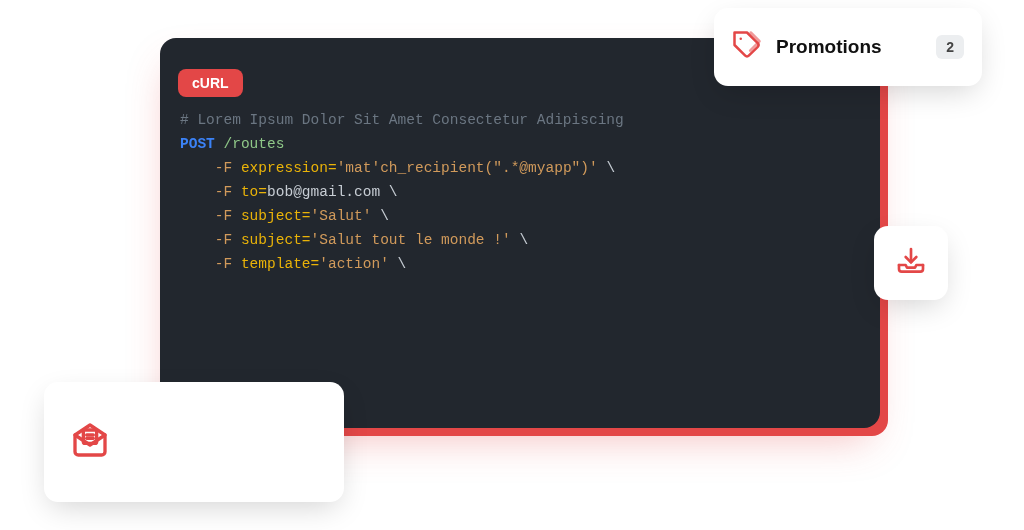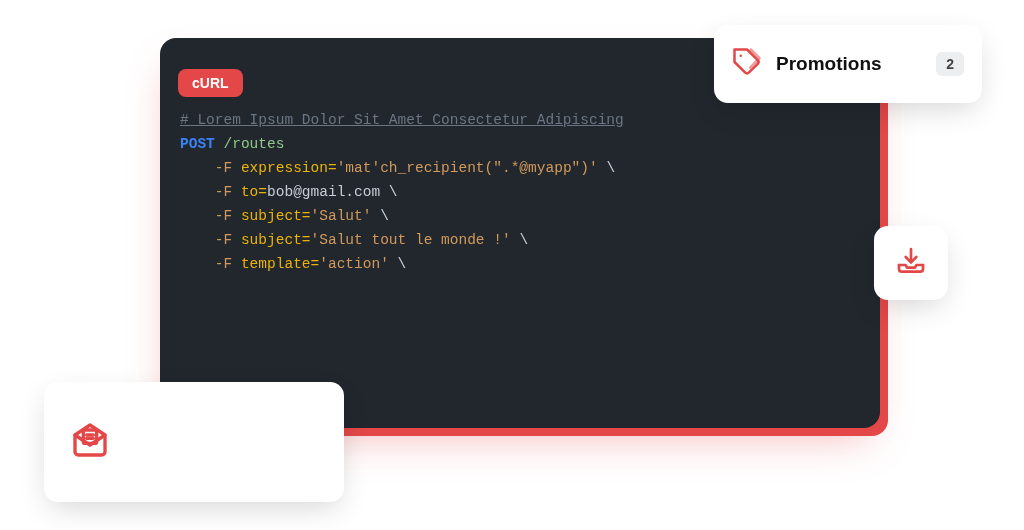"Promotions" .promo-card { top: 25px -> 8px }
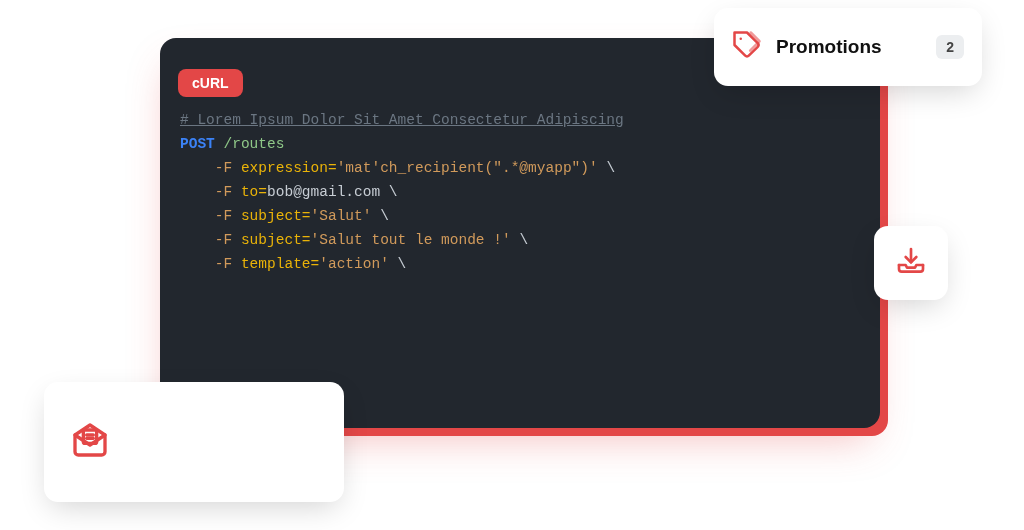"# Lorem Ipsum Dolor Sit" .c-comment { text-decoration: underline -> none }
